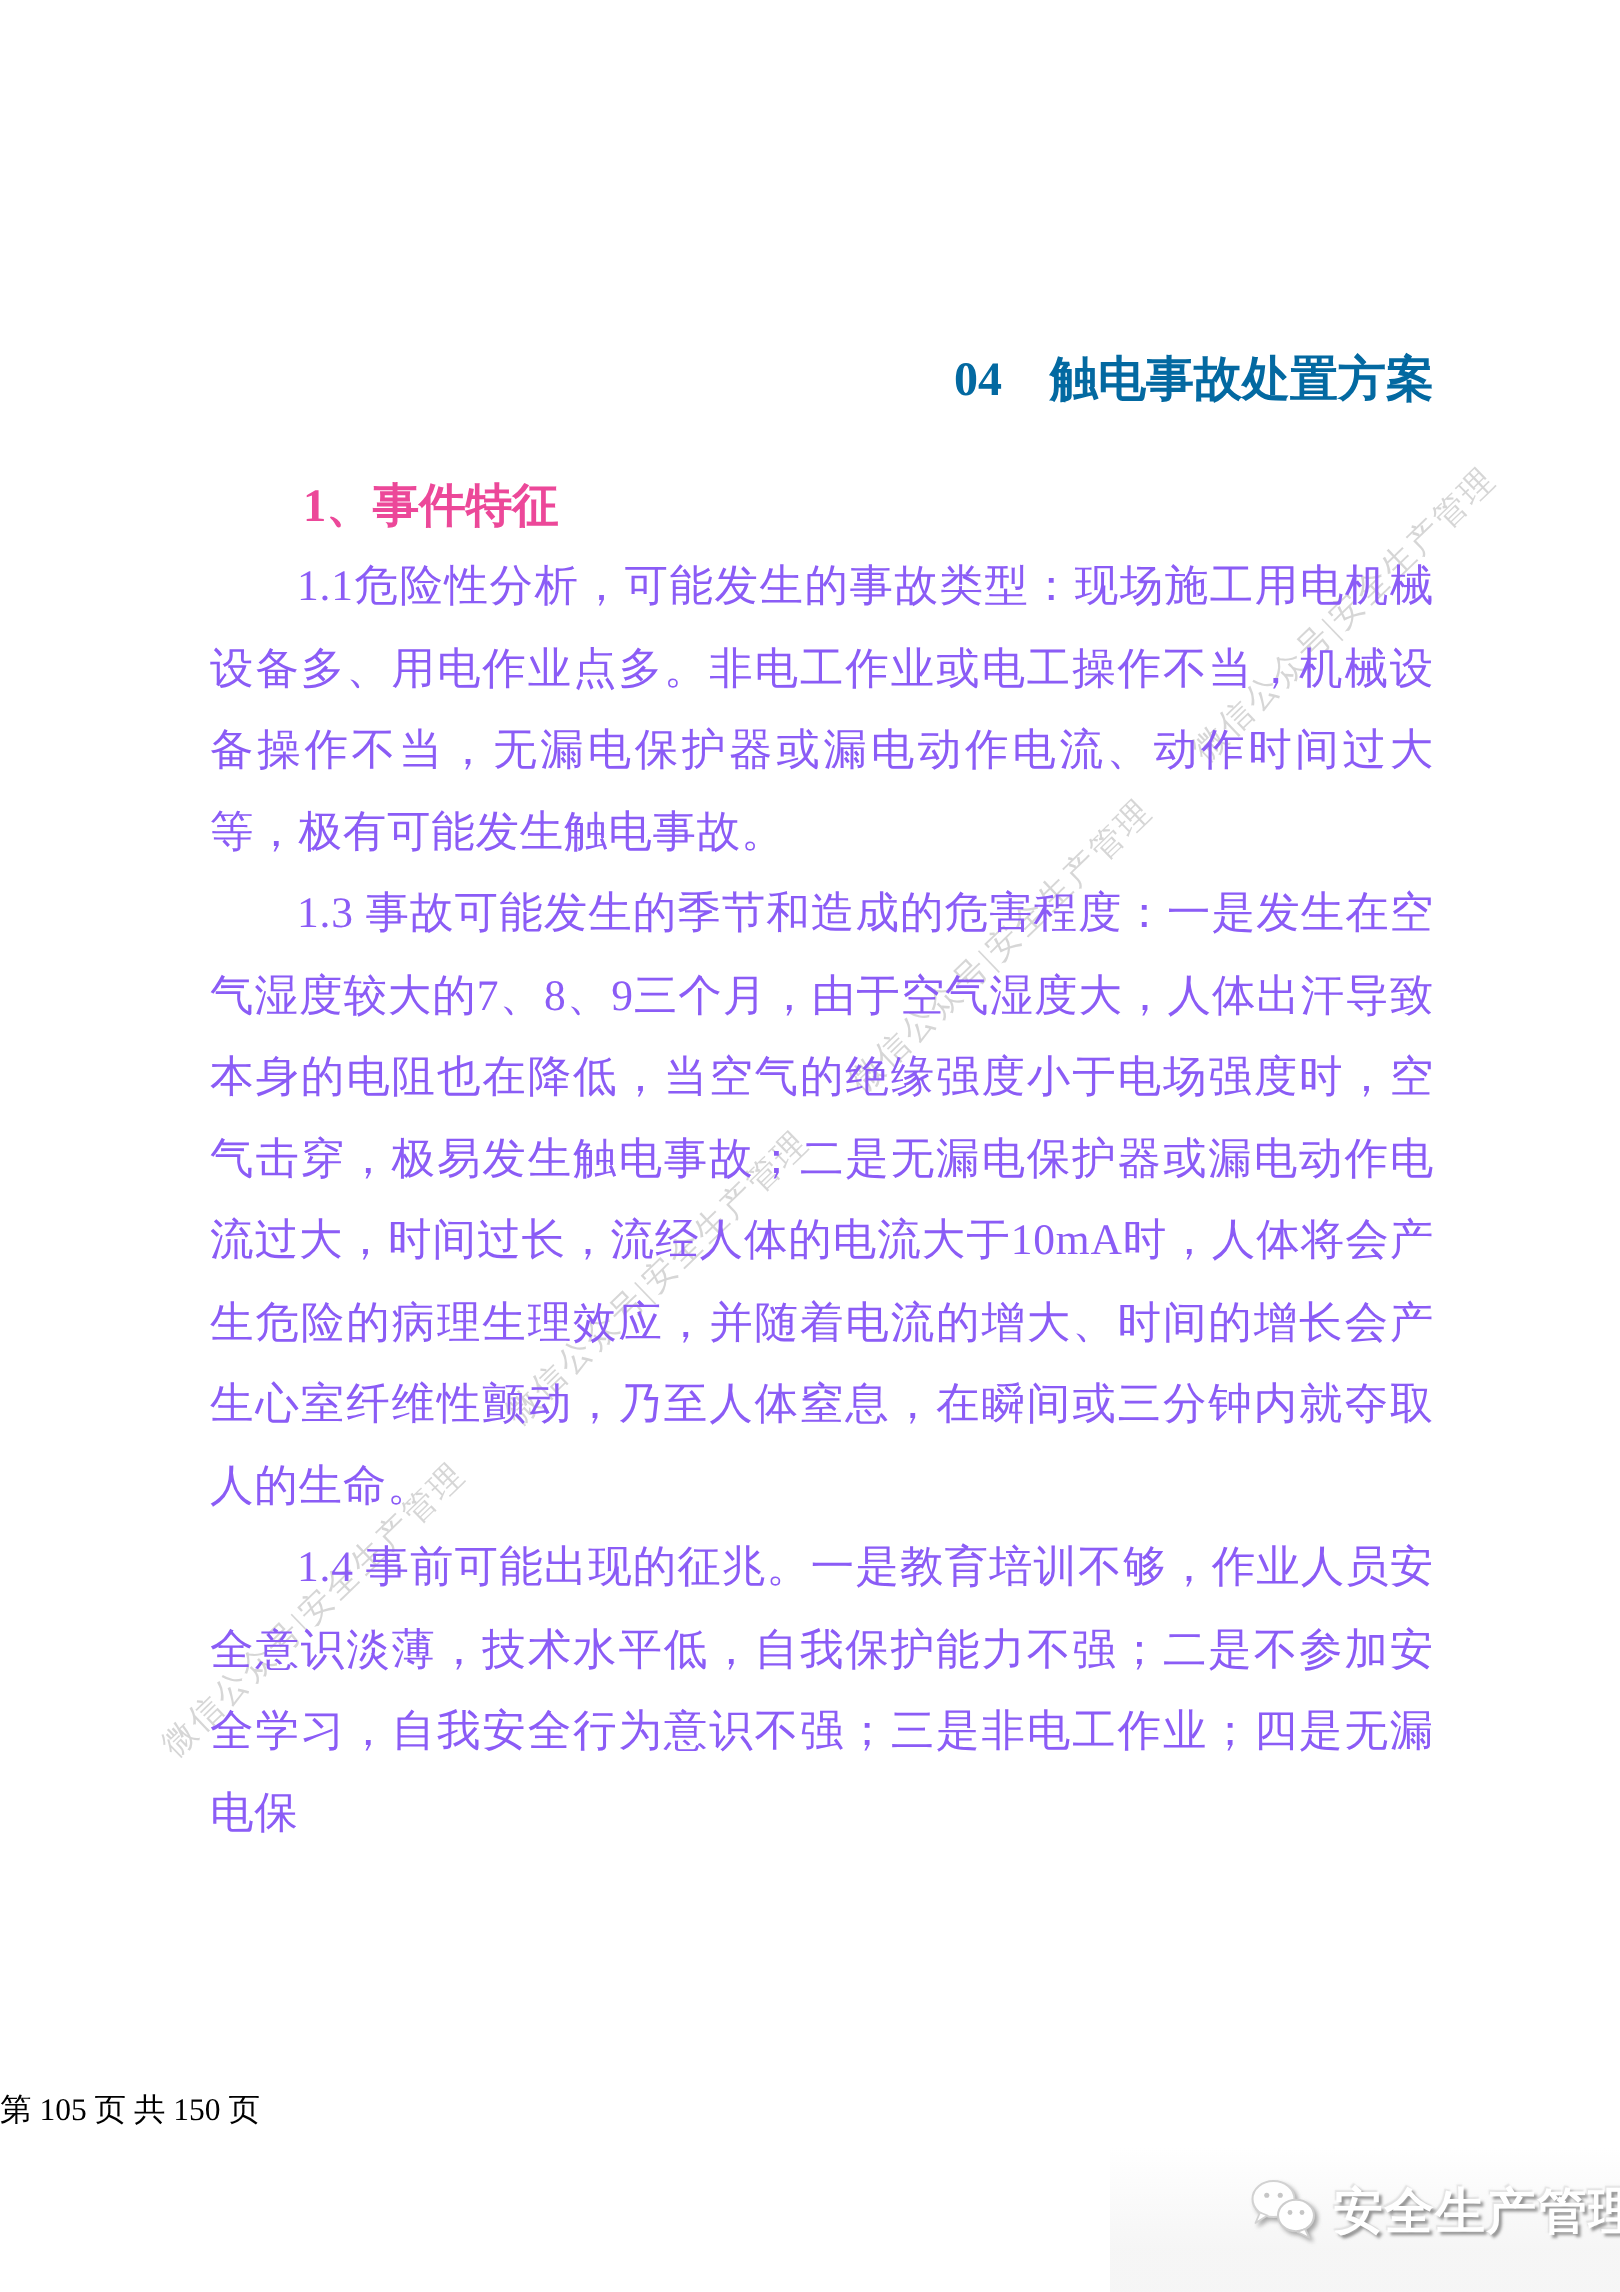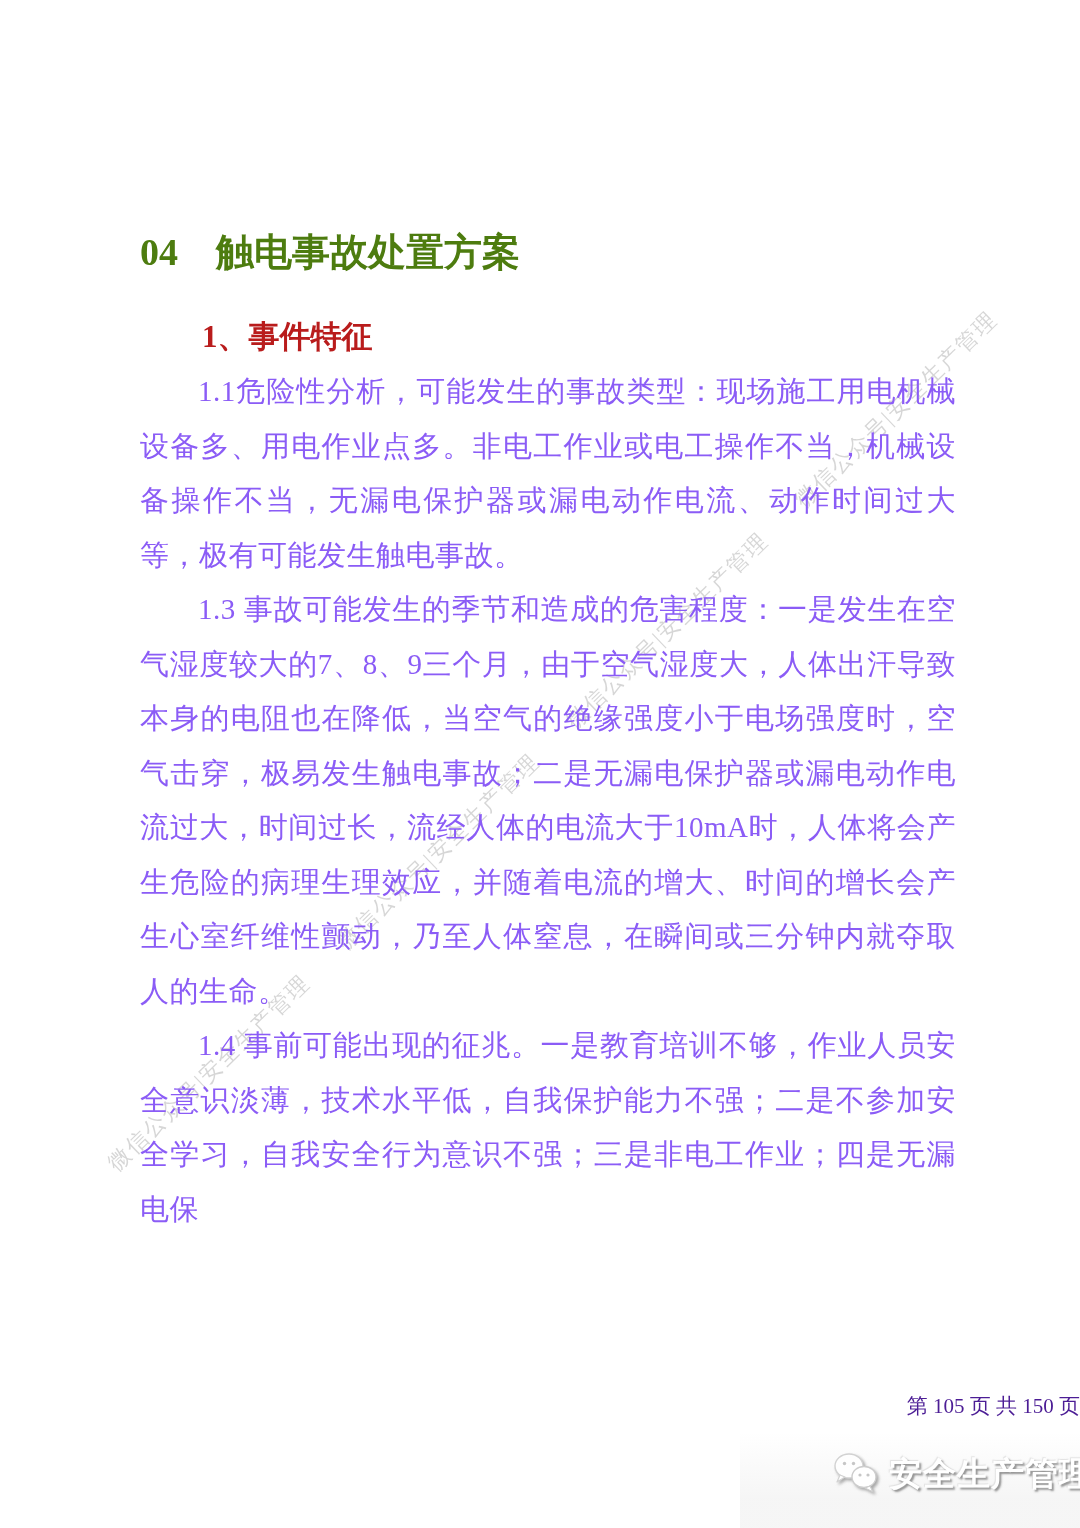"04 触电事故处置方案" .doc-title { color: #4d7c0f -> #0369a1; font-size: 38px -> 32px; text-align: left -> right }
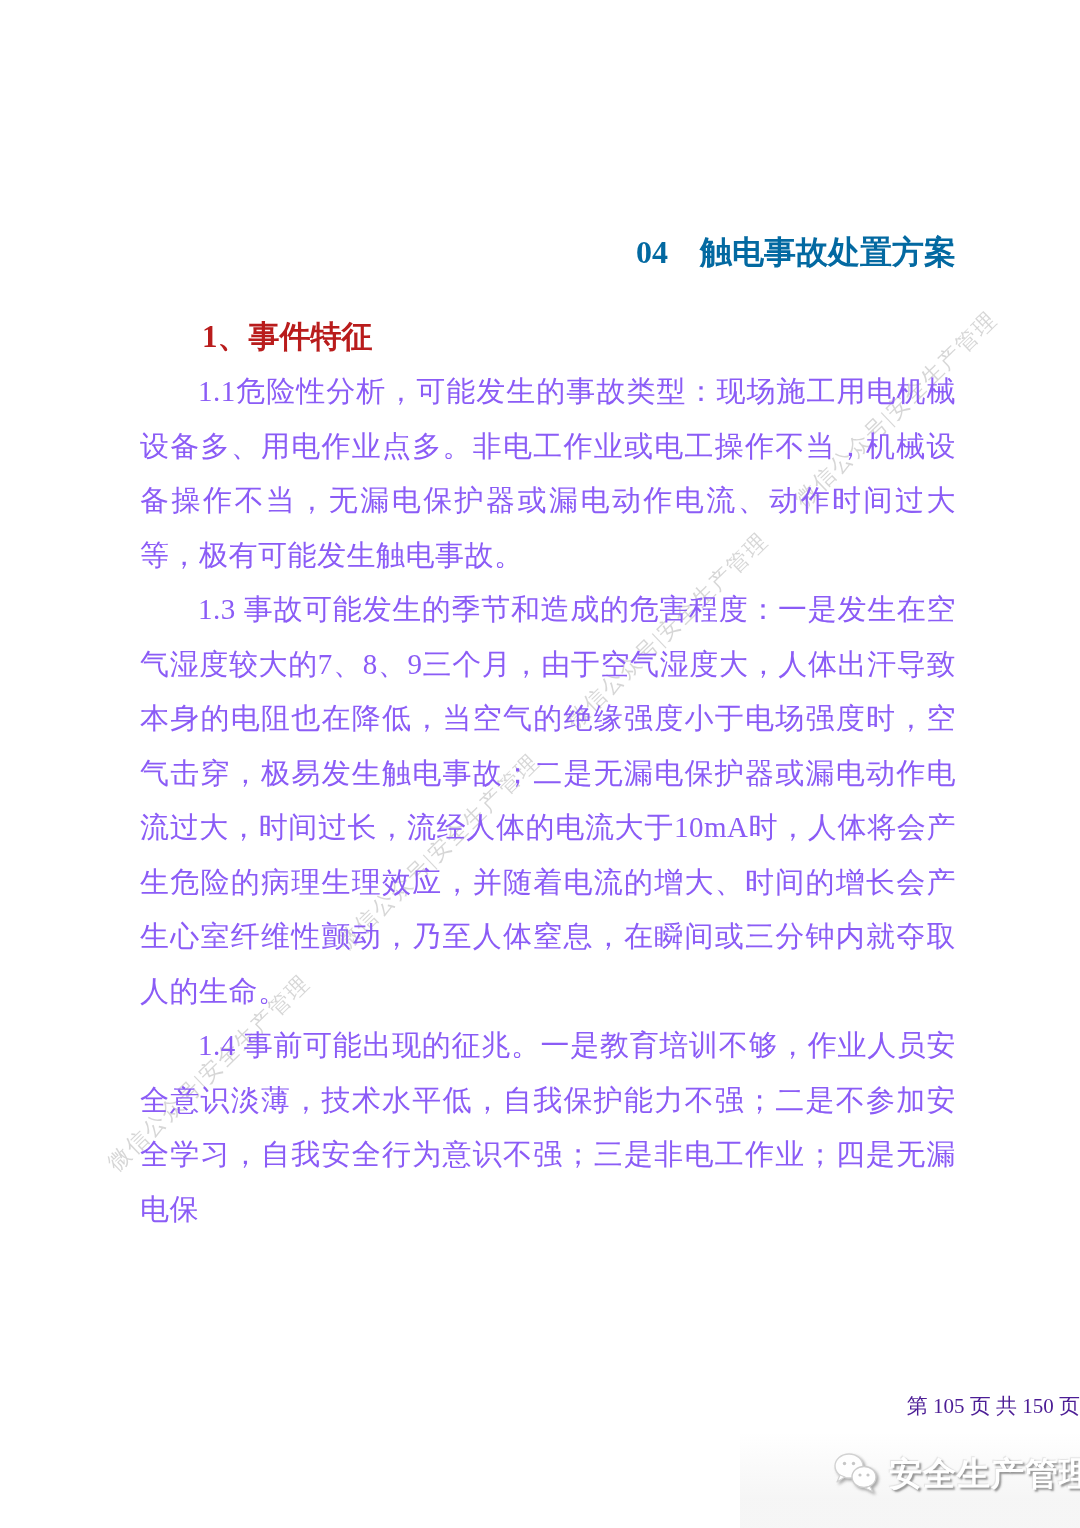"1、事件特征" .section-heading { color: #b91c1c -> #ec4899 }
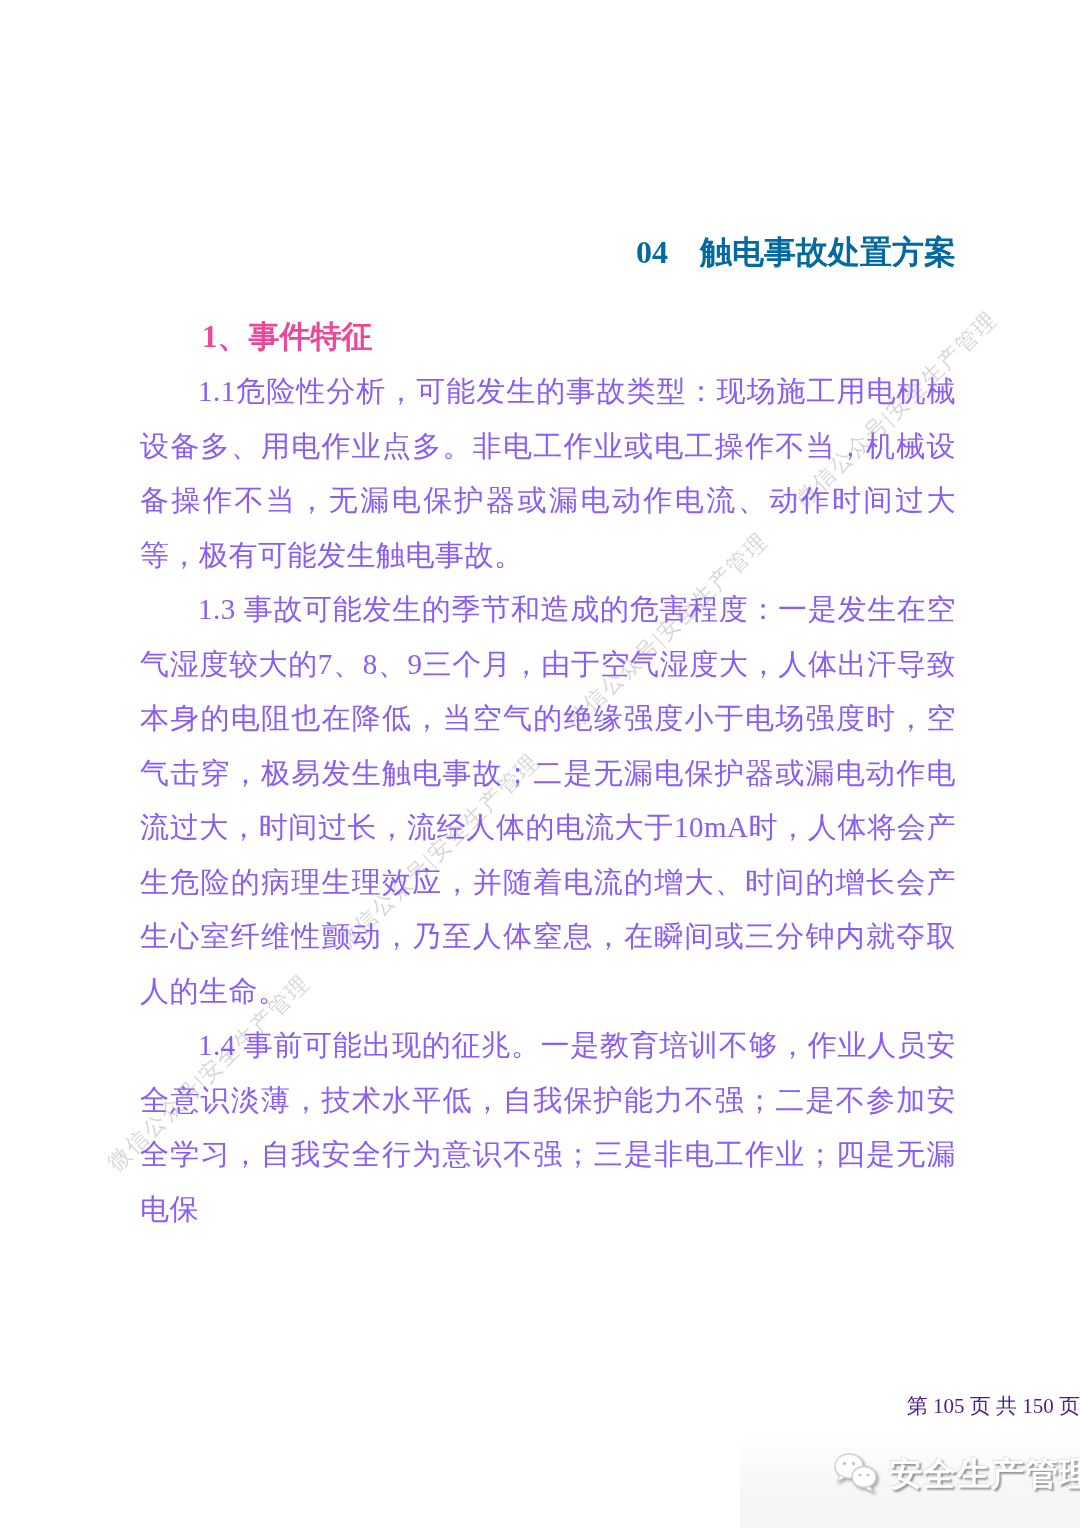"第 105 页 共 150" .footer-pagenum { color: #4c1d95 -> #000000; text-align: right -> left }
